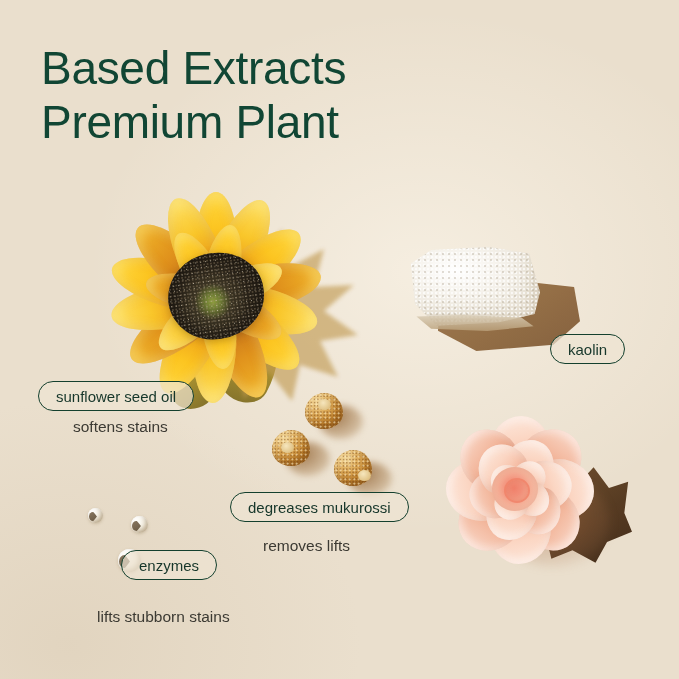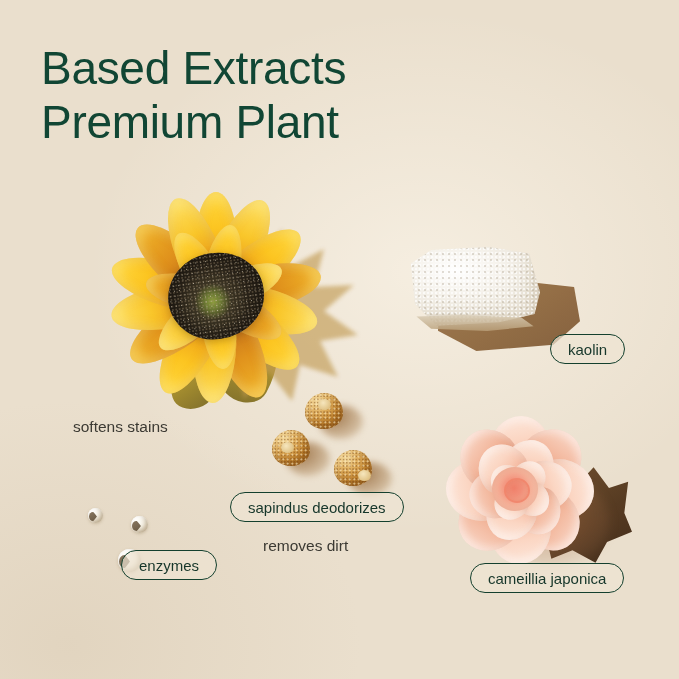"sunflower seed oil" div.pill { html: none -> <div>sunflower seed oil</div> }
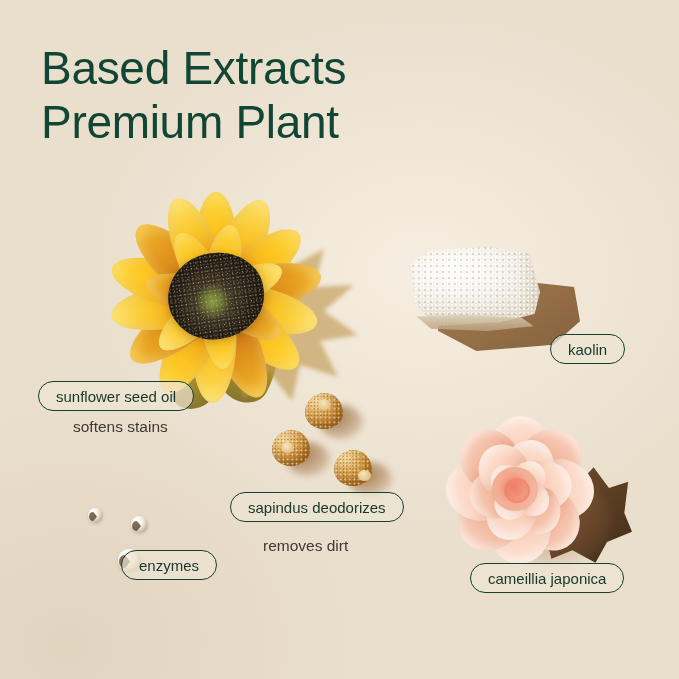"sapindus deodorizes" div.pill { text: sapindus deodorizes -> degreases mukurossi }
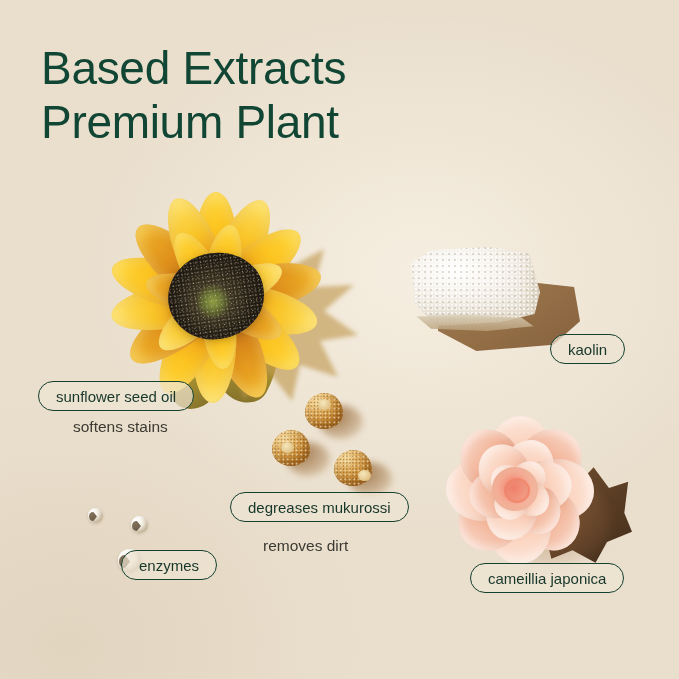"removes dirt" div.caption { text: dirt -> lifts }
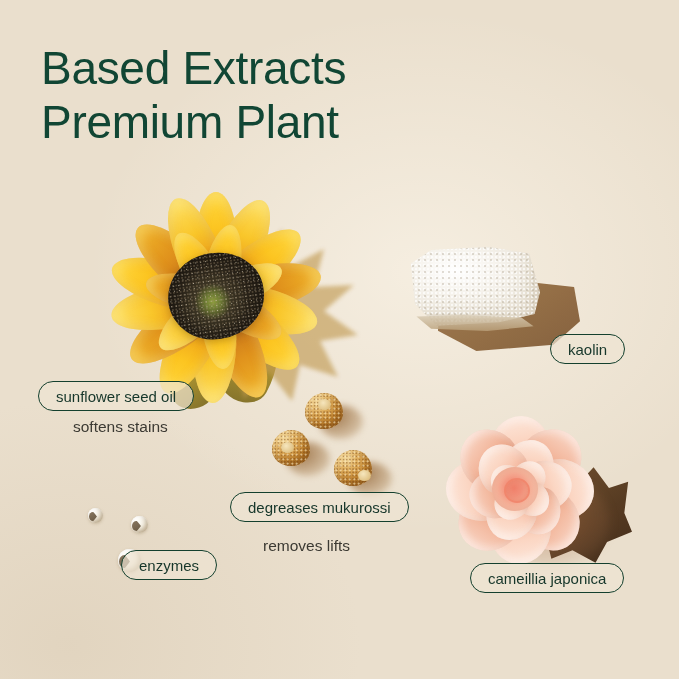"cameillia japonica" div.pill { html: <div>cameillia japonica</div> -> none }
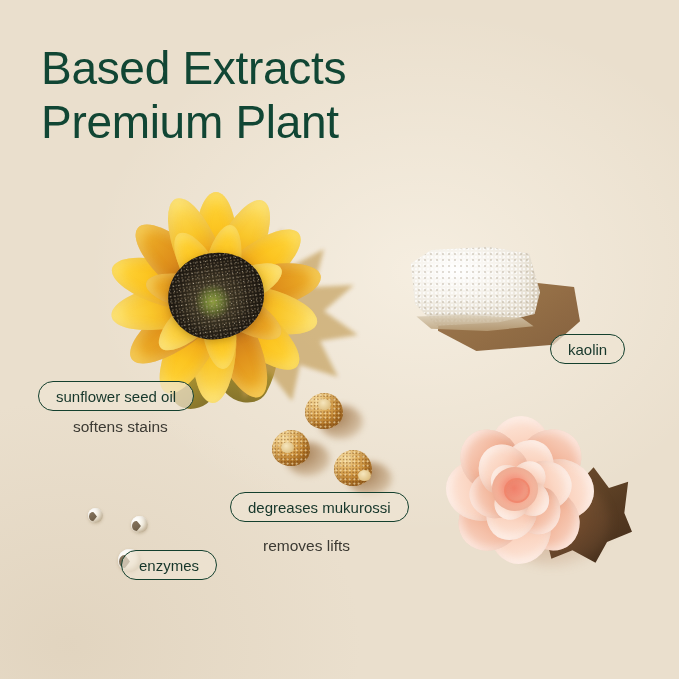"lifts stubborn stains" div.caption { html: none -> <div>lifts stubborn stains</div> }
